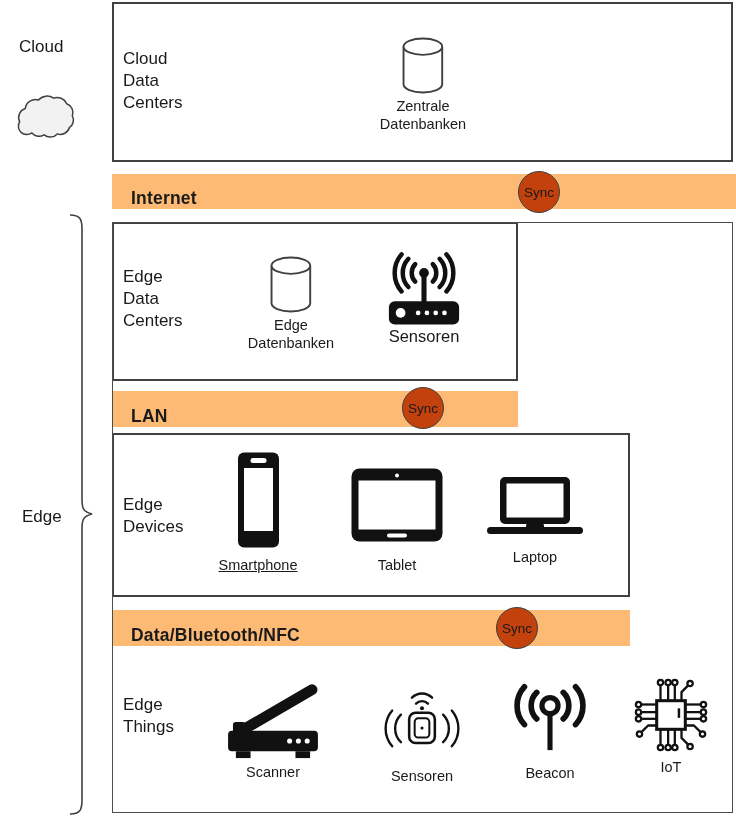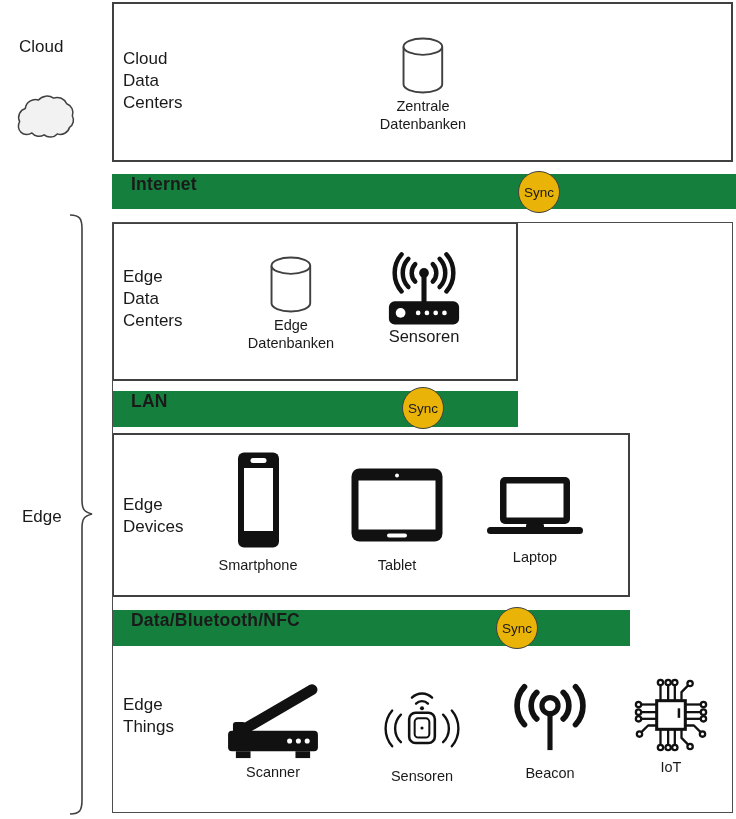"Internet" .bar { align-items: flex-start -> flex-end; background: #15803d -> #fdba74 }
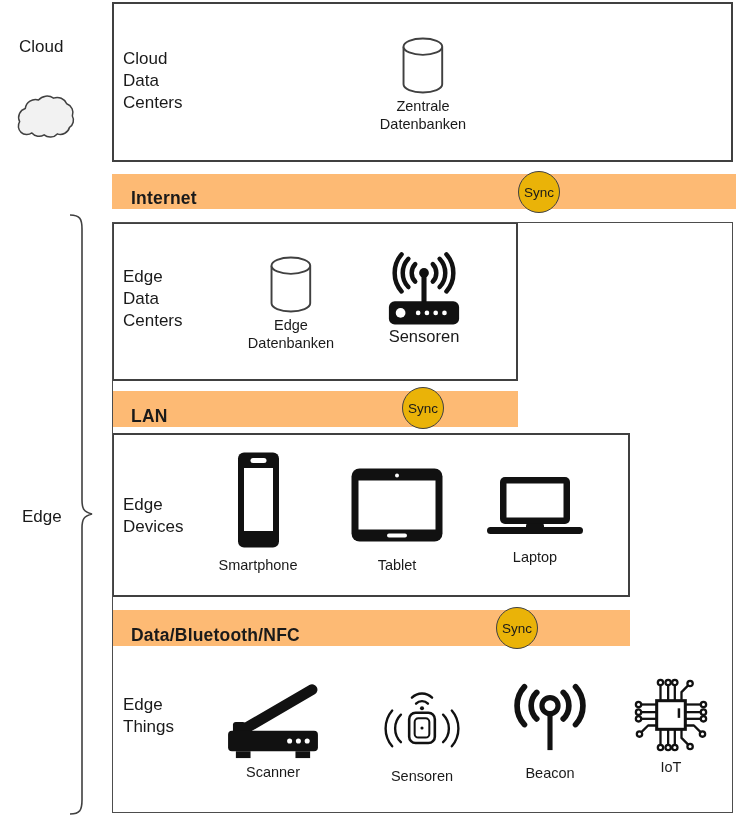"Sync" .sync { background: #eab308 -> #c2410c }
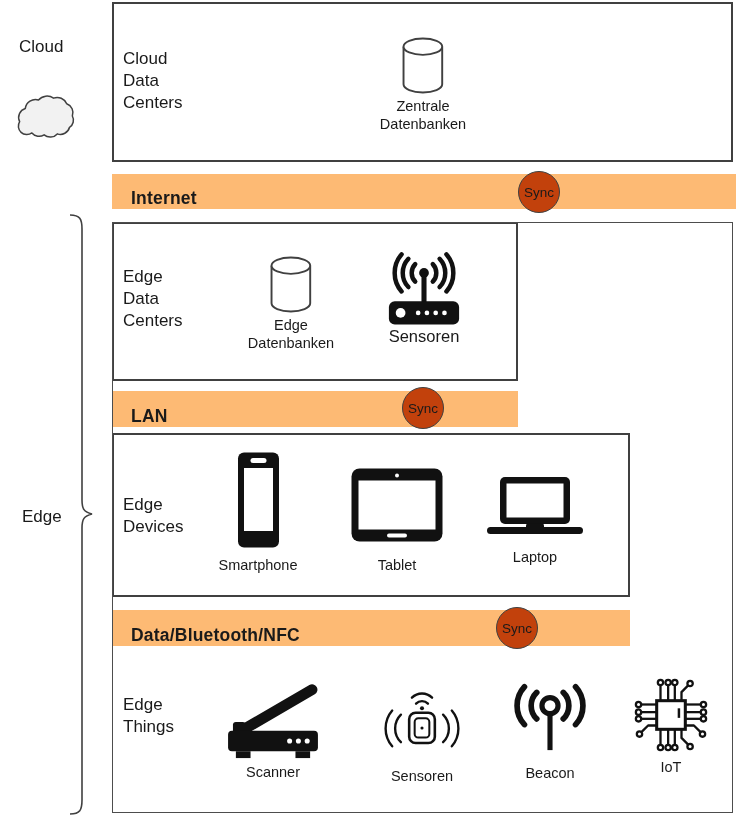"Smartphone" div.caption { text-decoration: none -> underline }
